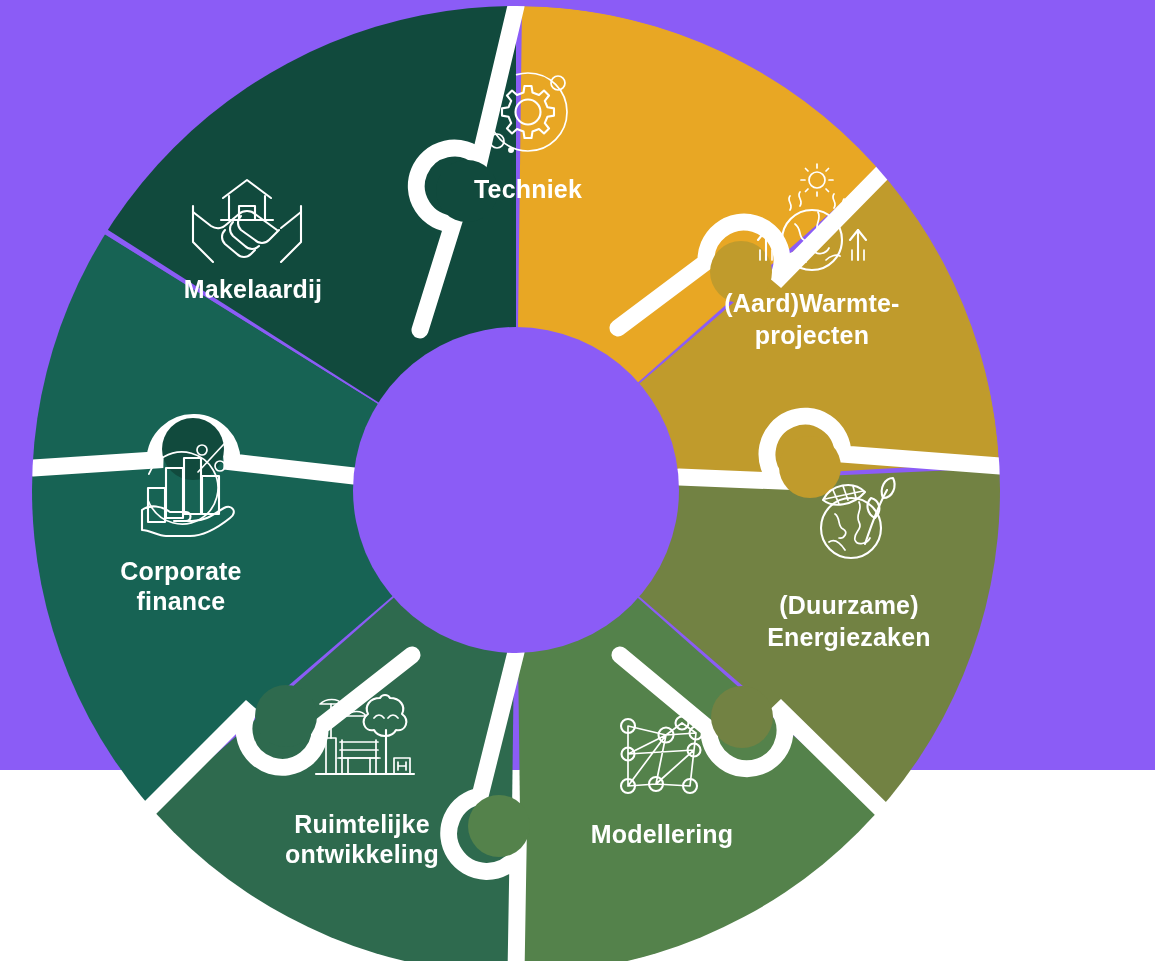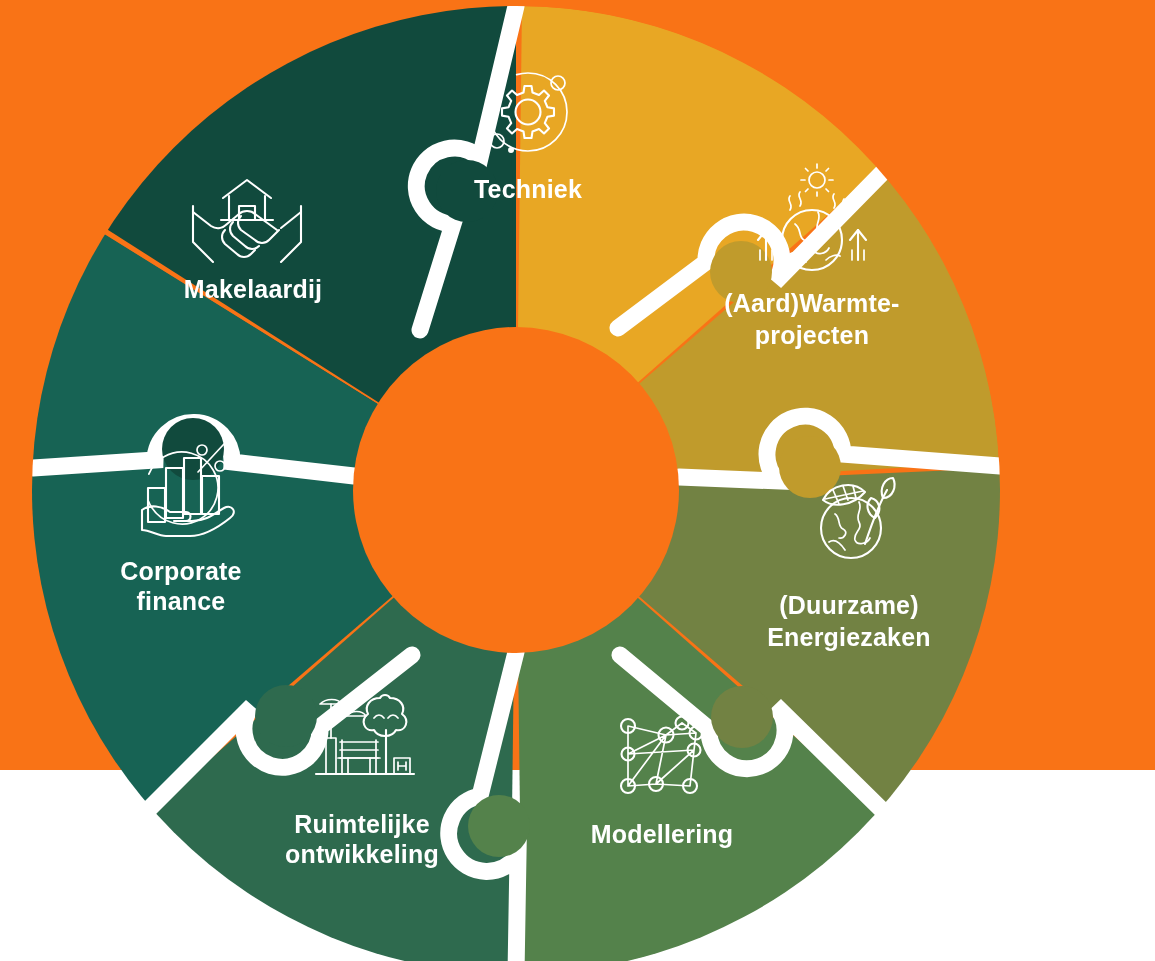"Techniek" #wheel-wrap { background: #f97316 -> #8b5cf6 }
